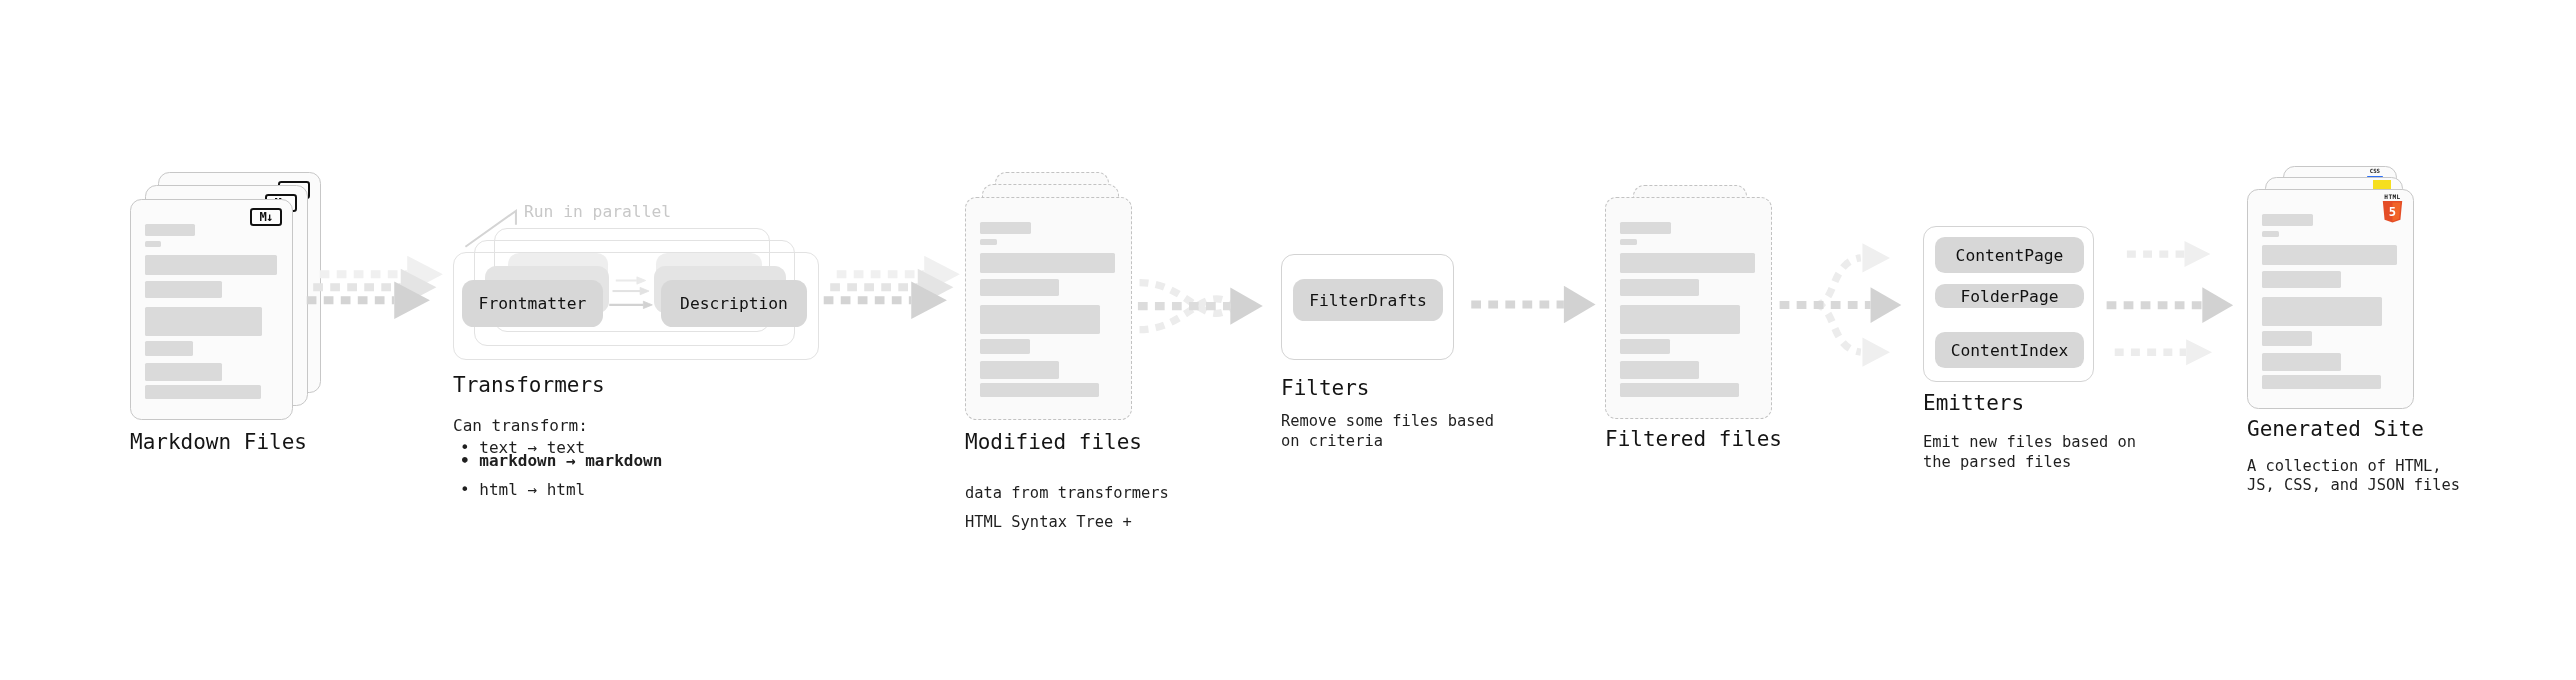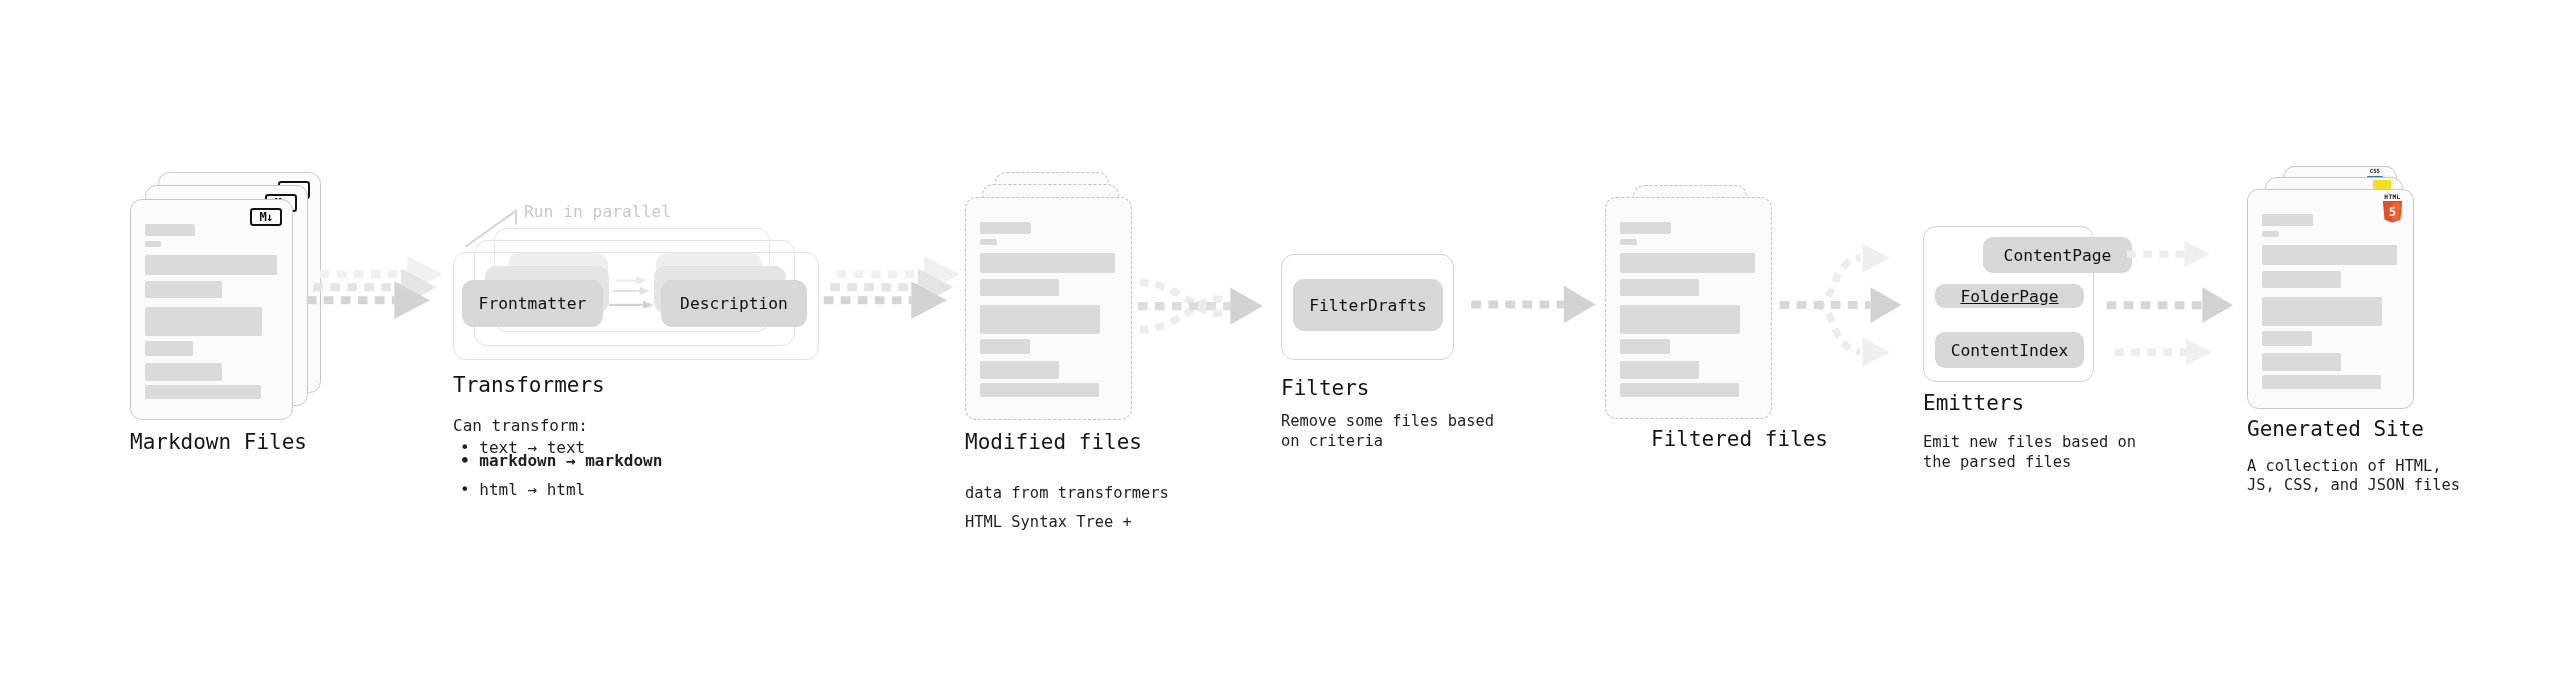"ContentPage" div.chip { margin-left: 48px -> none }
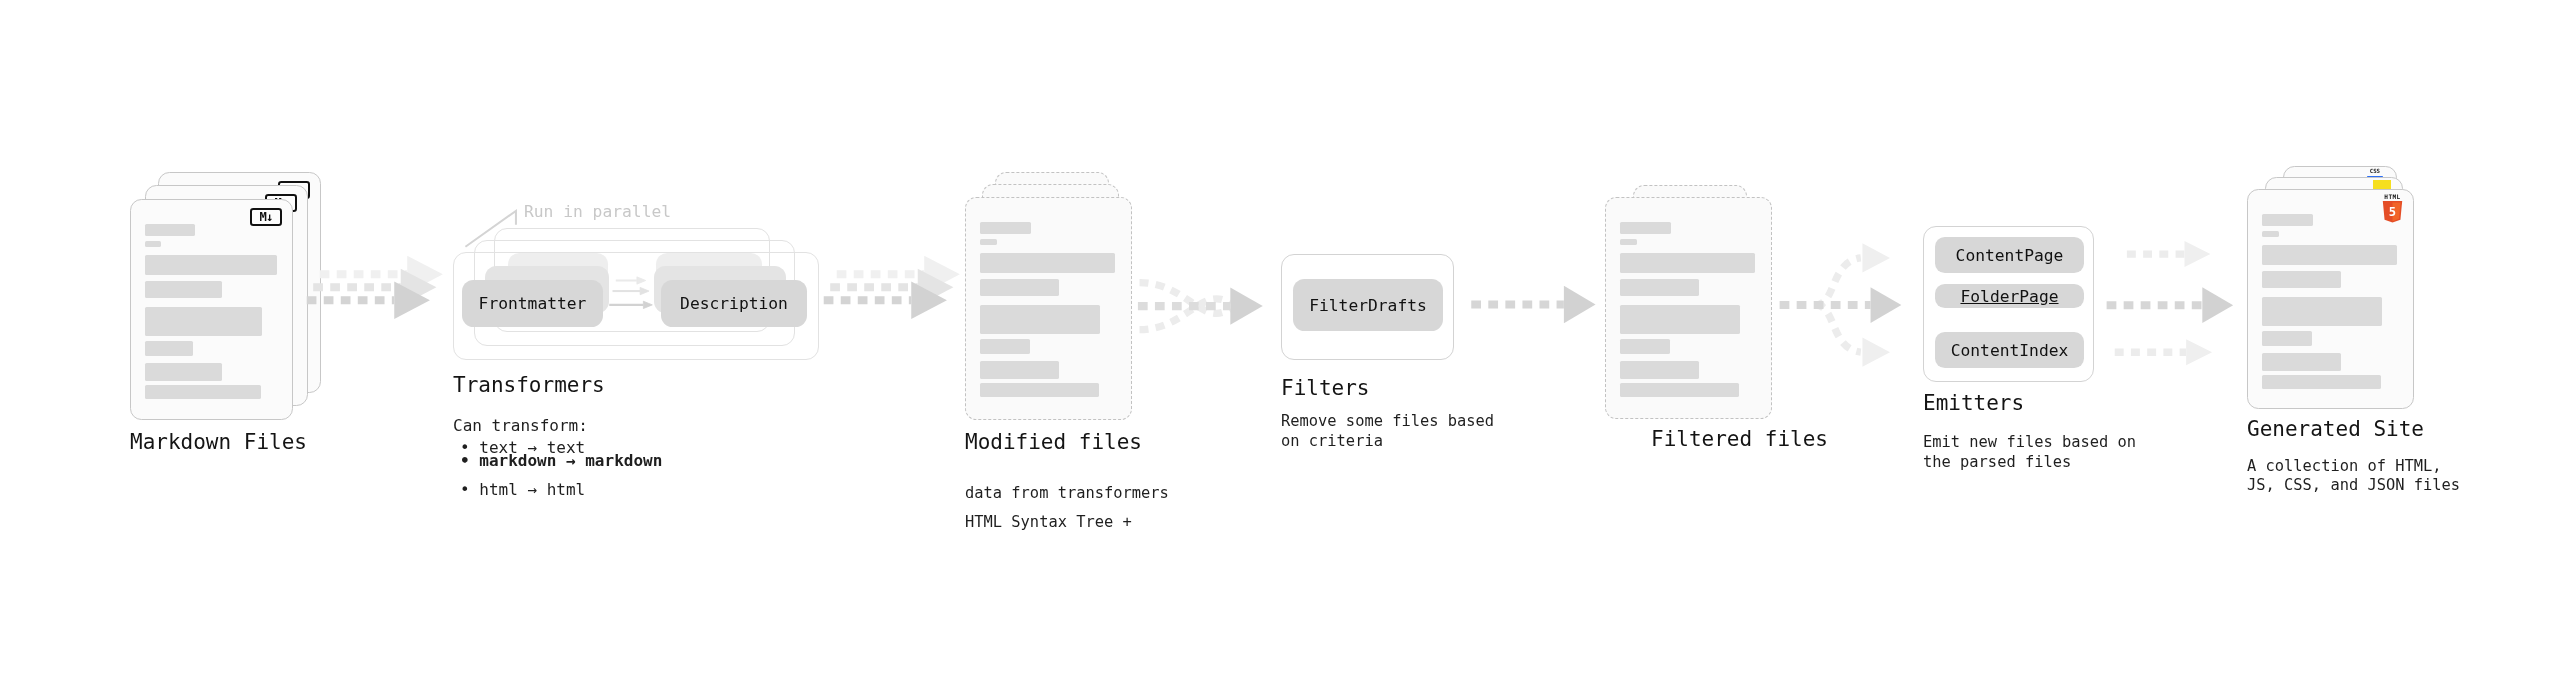"FilterDrafts" div.chip { height: 52px -> 42px }
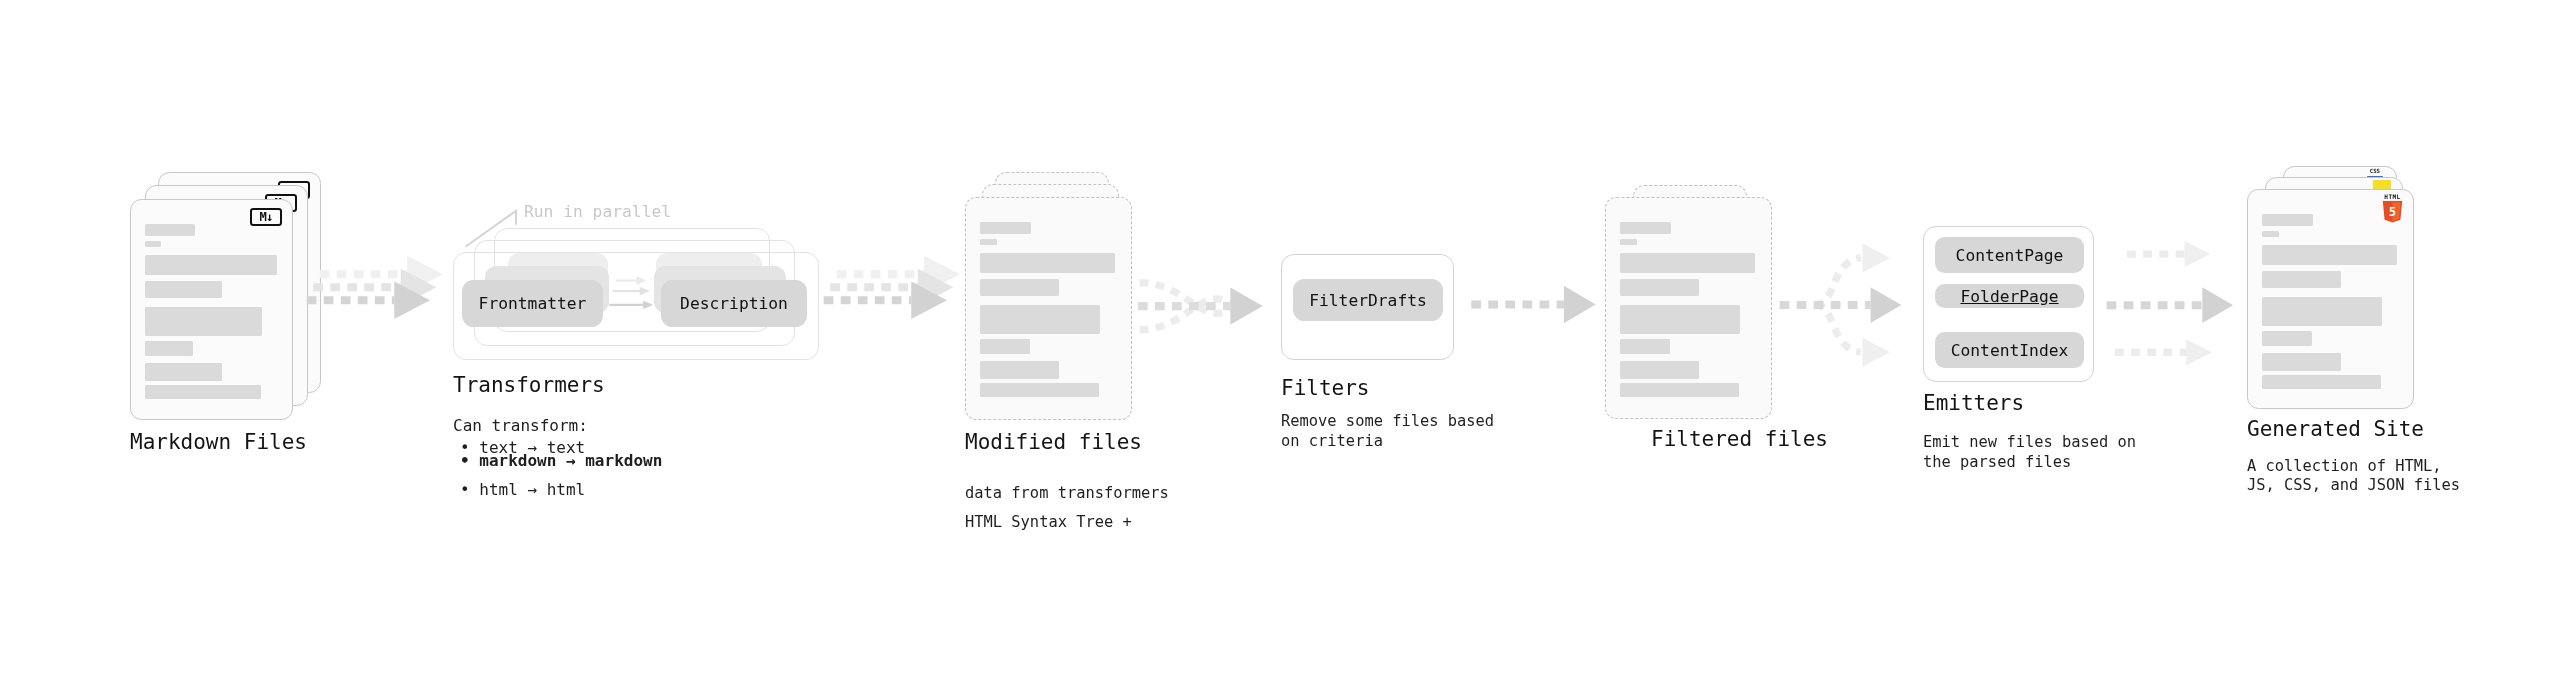"FolderPage" div.chip { text-decoration: underline -> none }
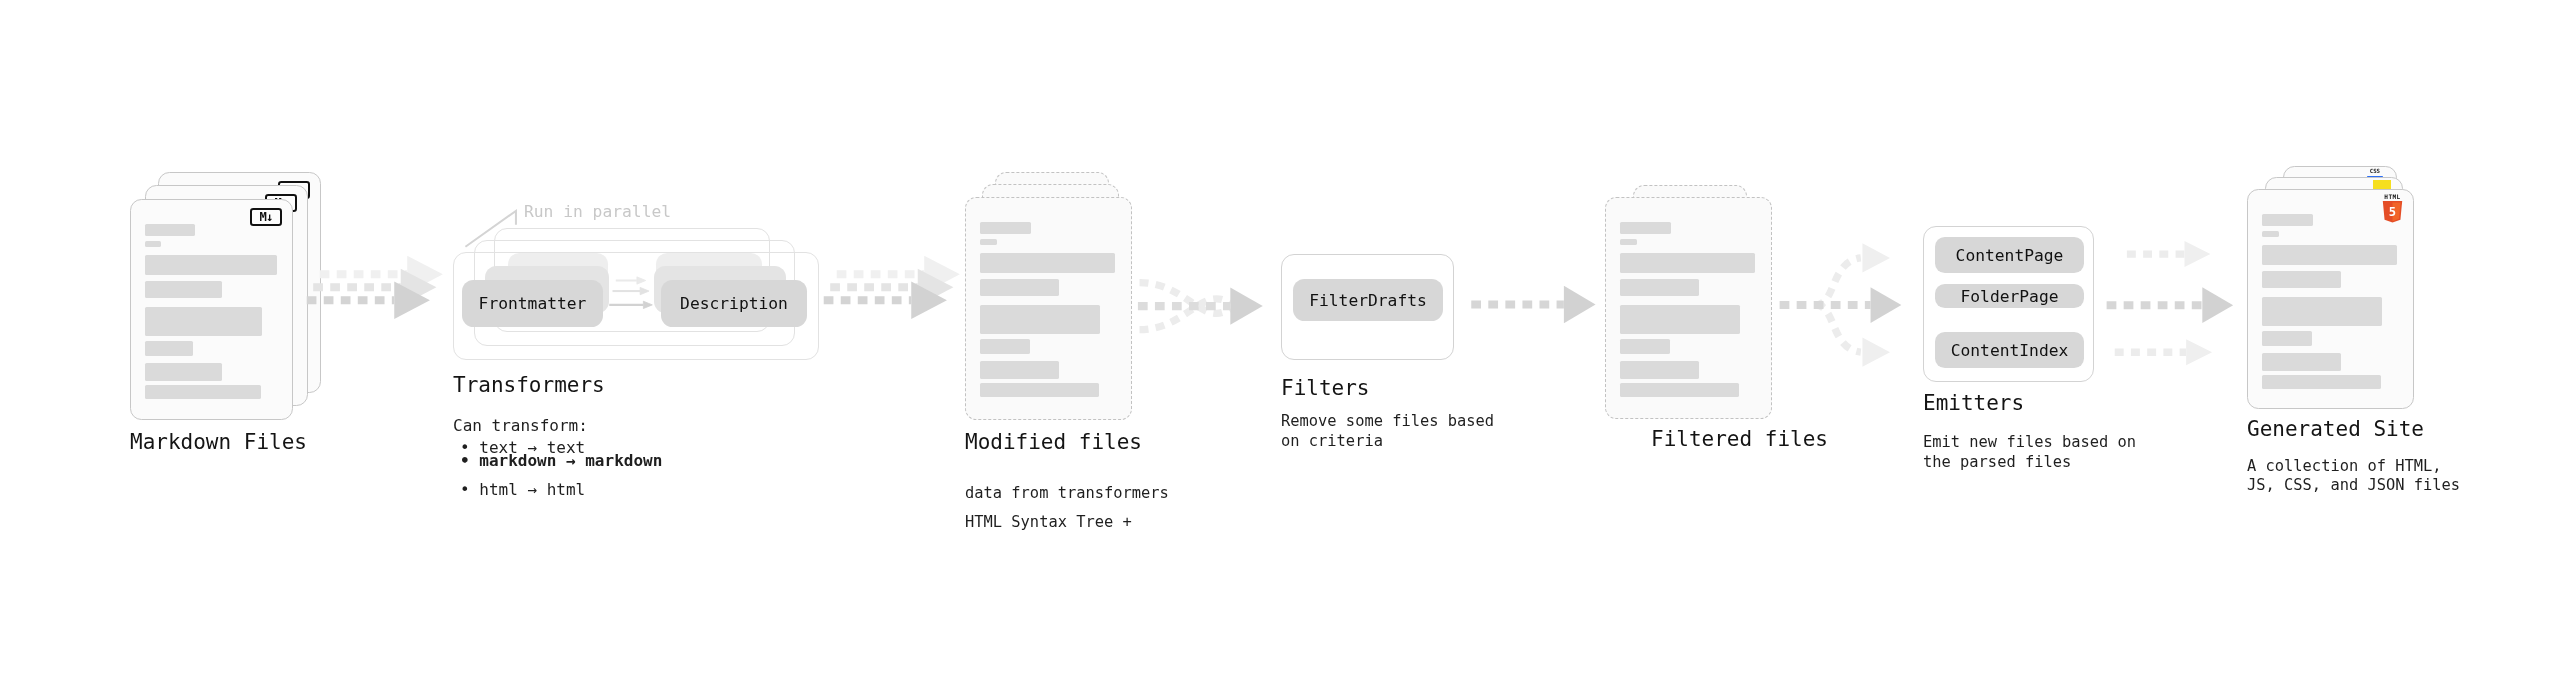"Filtered files" div.title { margin-left: 46px -> none }
